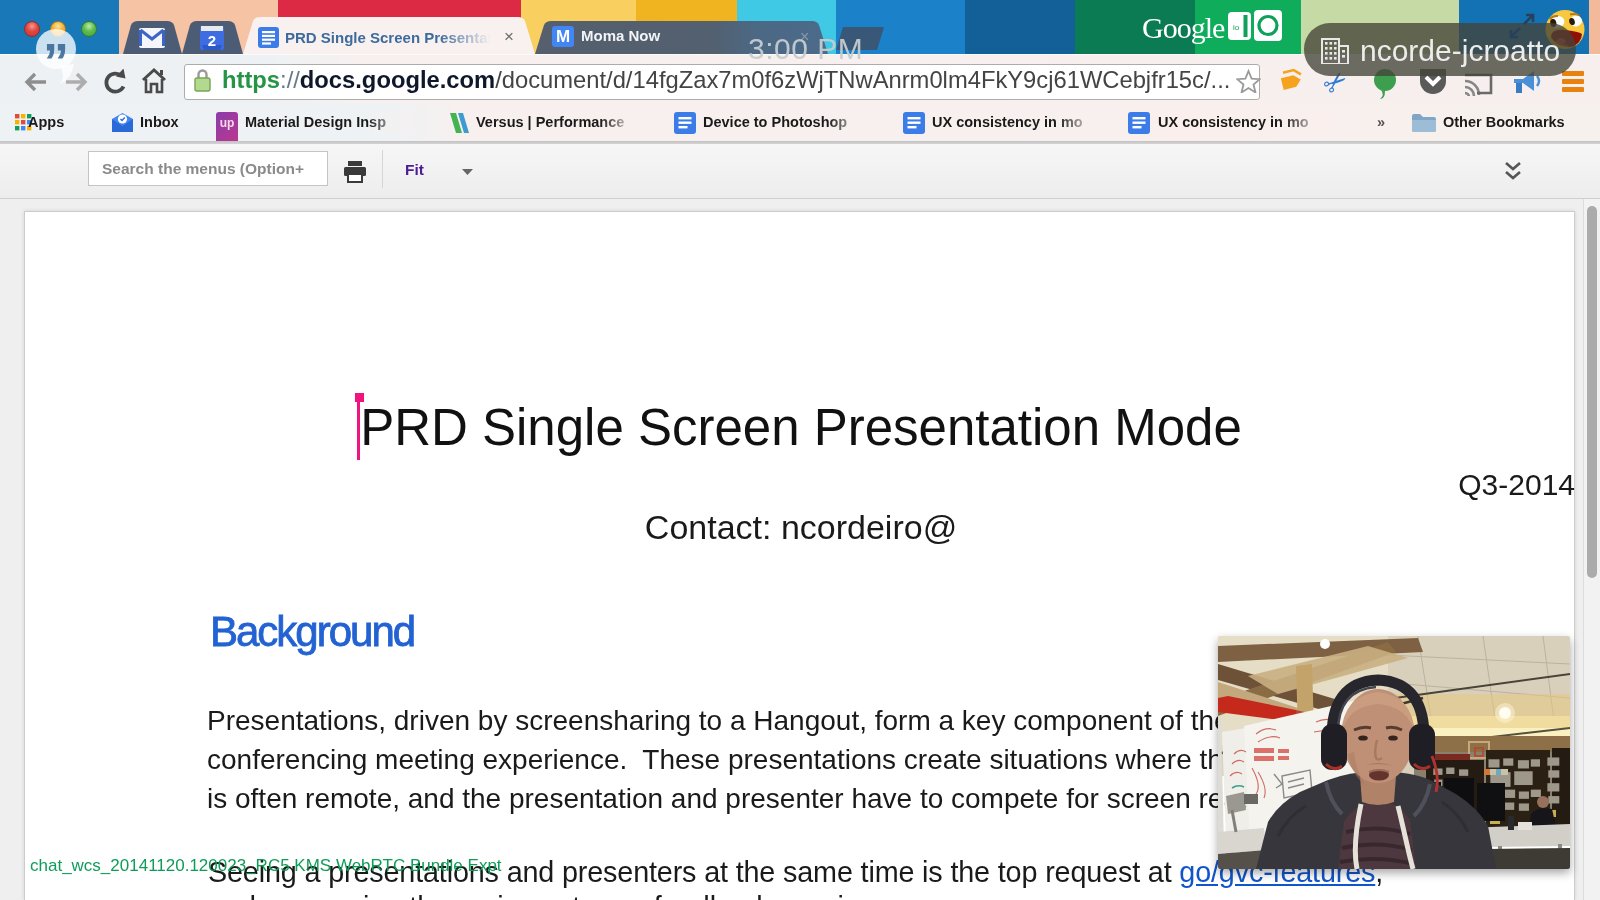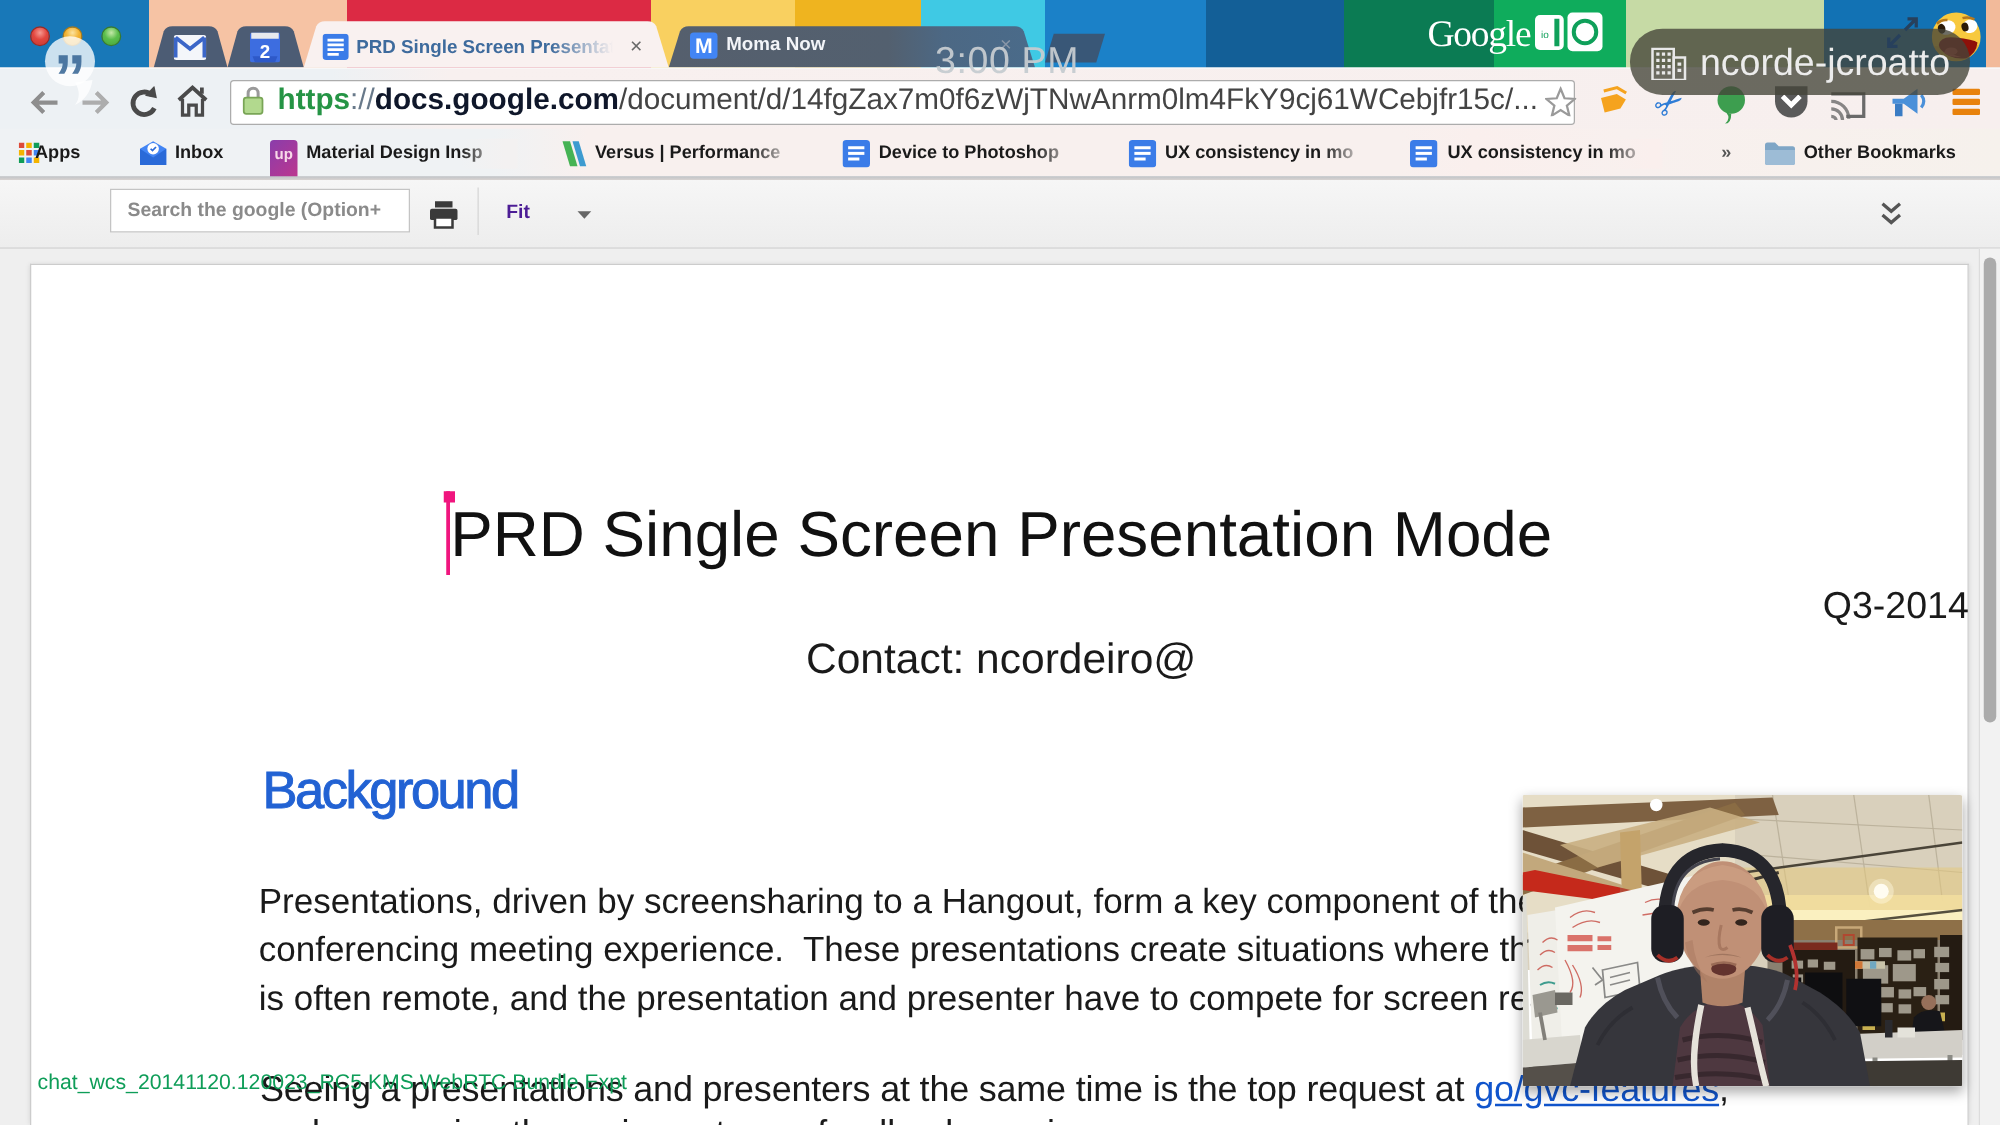"Search the google (Option+" div.abs { text: google -> menus }
